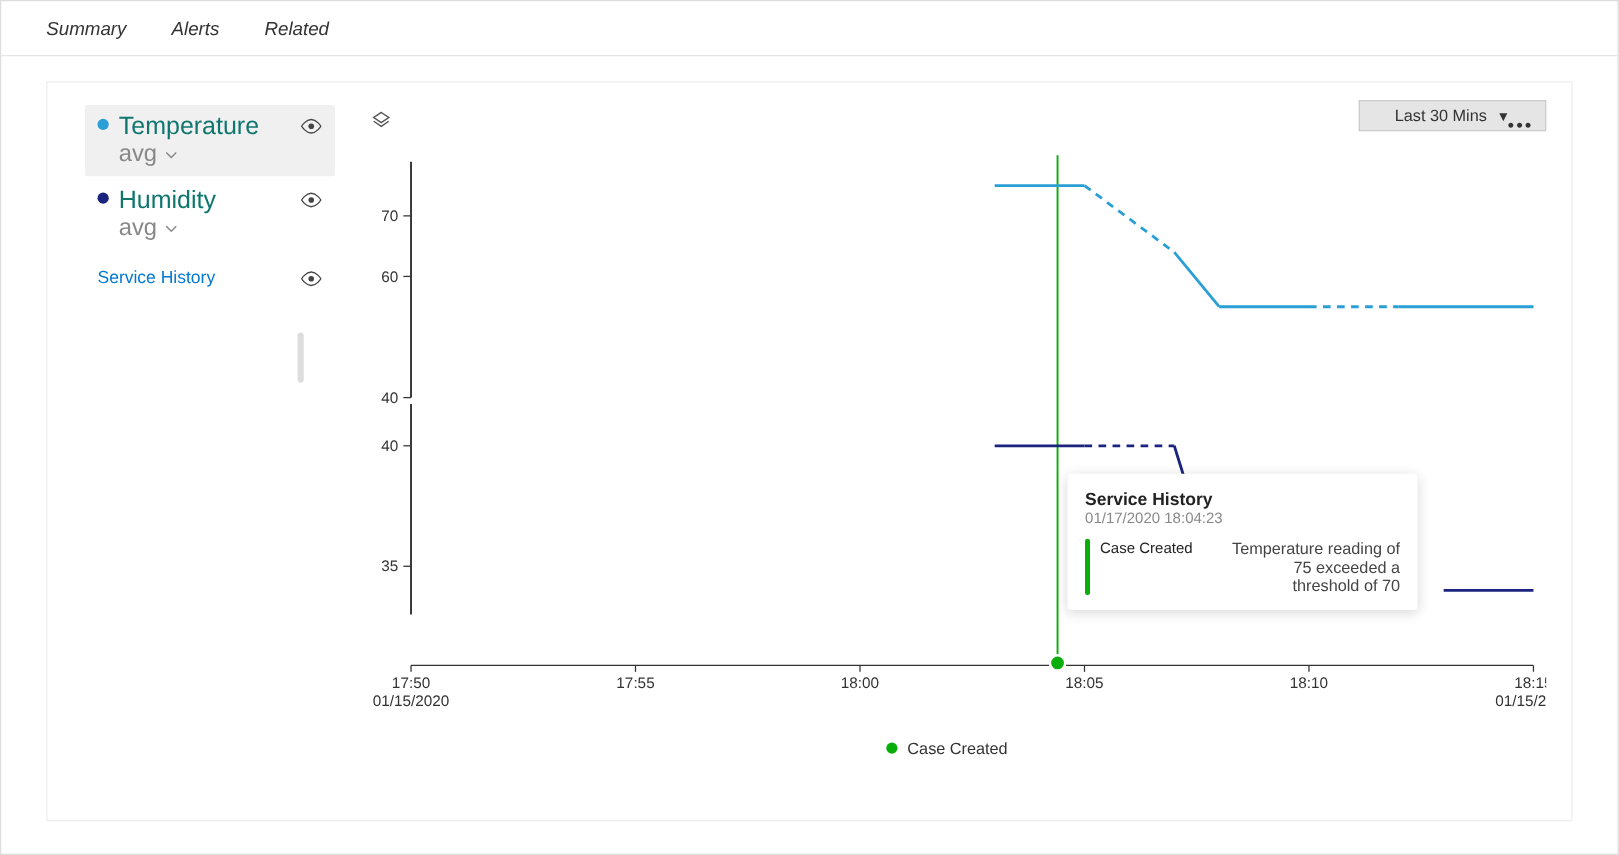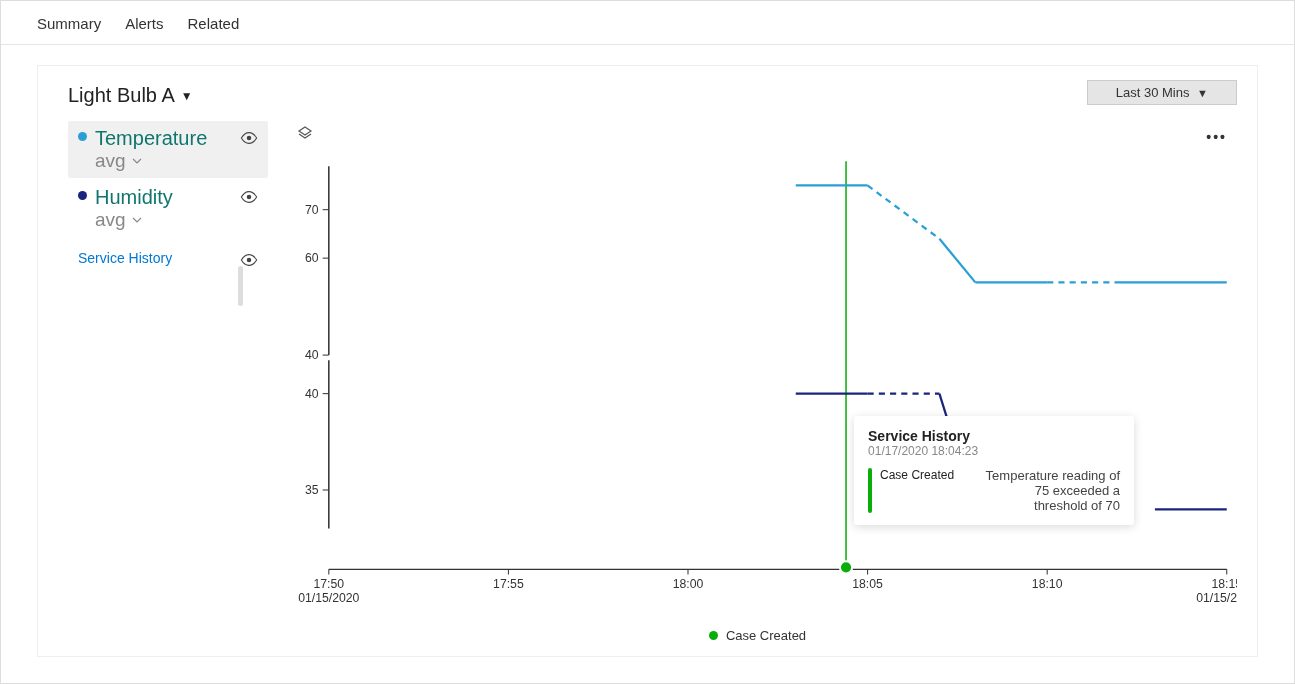"Summary" .tabs { font-style: none -> italic; gap: 24px -> 36px }
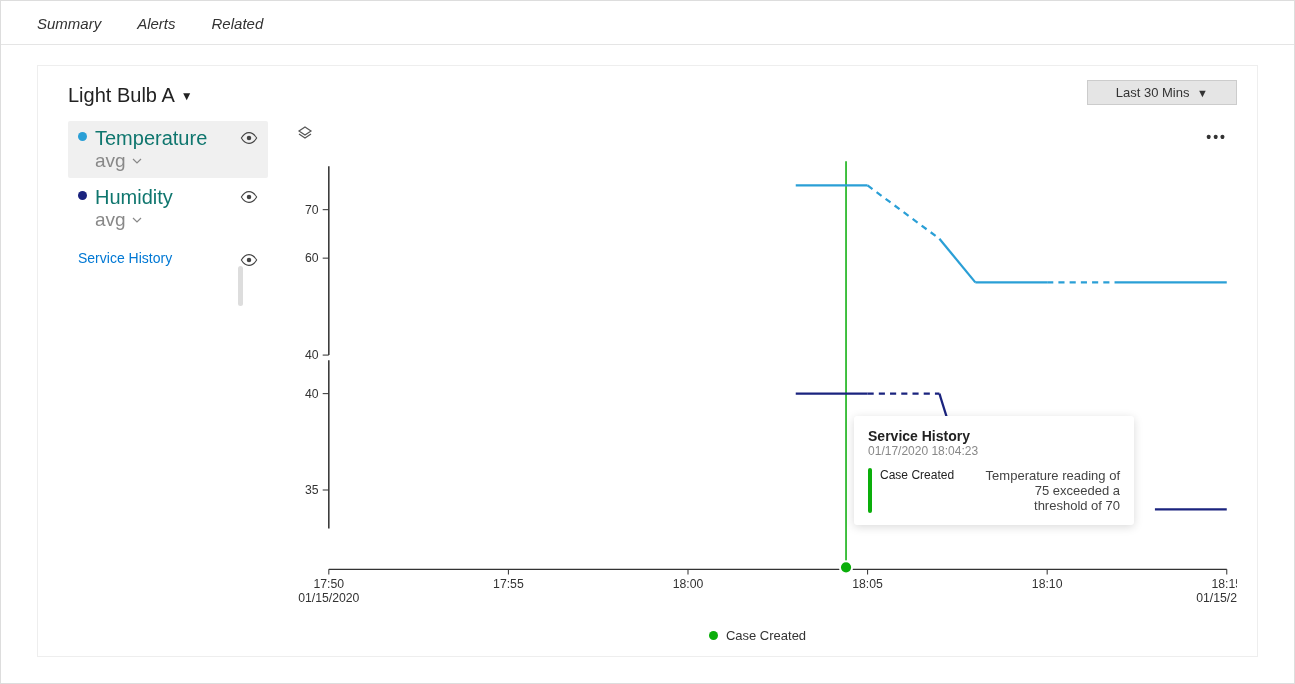"Light Bulb A" div.device-header { html: <div> <span>Light Bulb A</span> <span>▼</span> </div> -> none }
